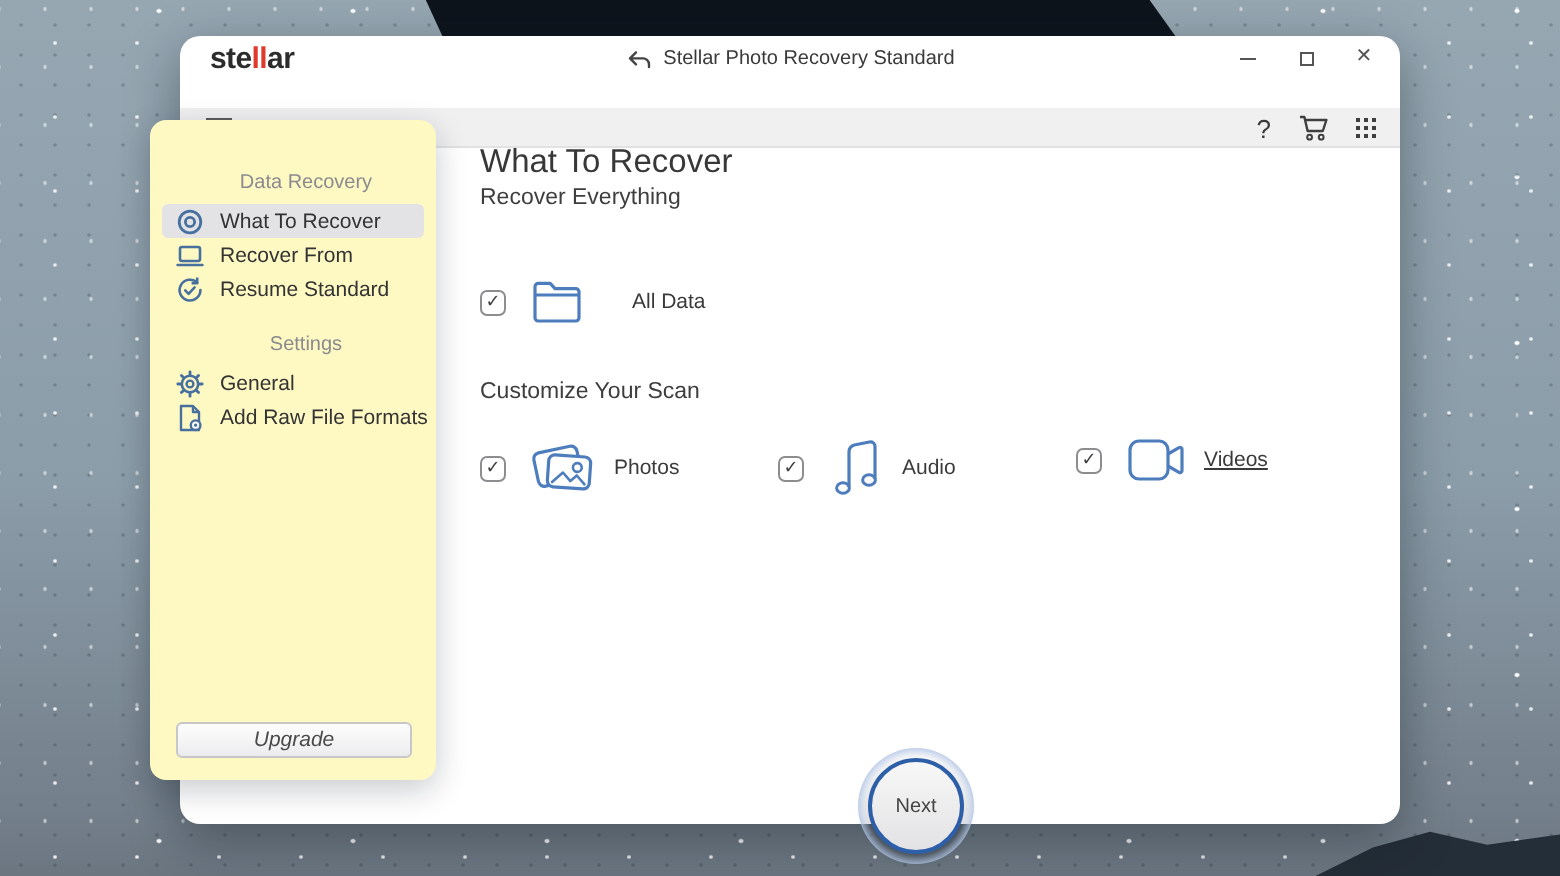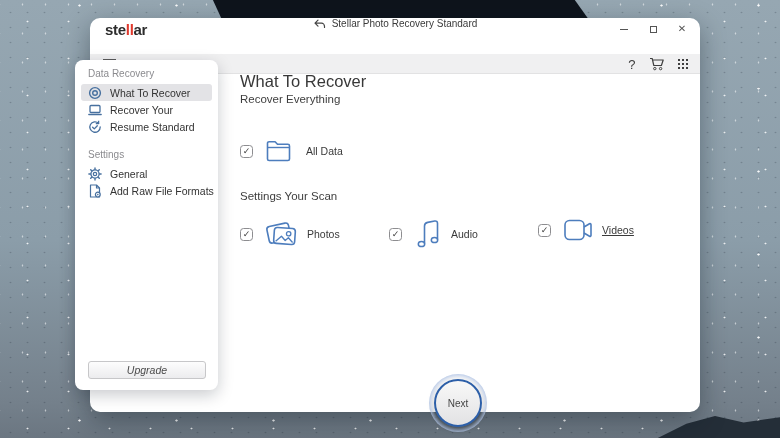"Stellar Photo Recovery Standard" .title-center { align-items: flex-start -> center }
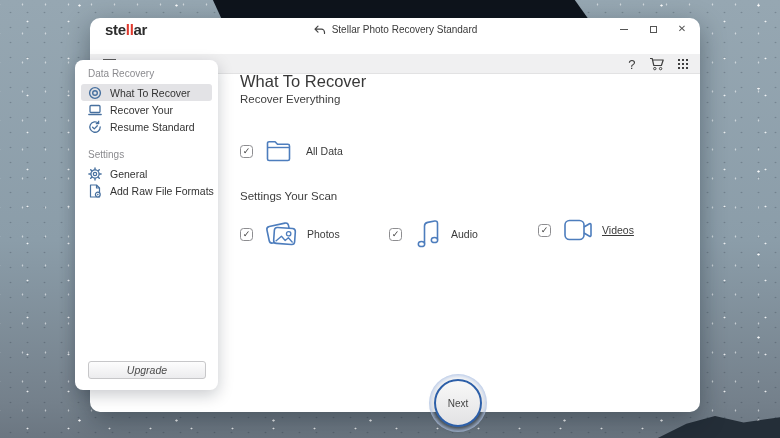"Data Recovery" .sidebar { background: #ffffff -> #fef9c3; padding-top: 4px -> 22px; text-align: none -> center }
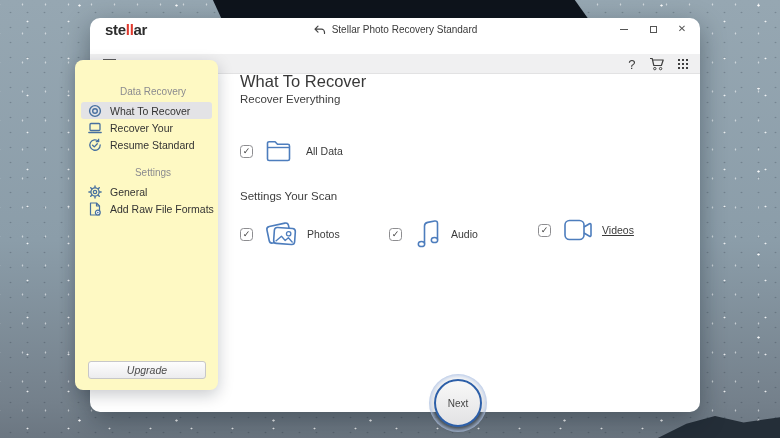"Recover Your" span.s-label { text: Your -> From }
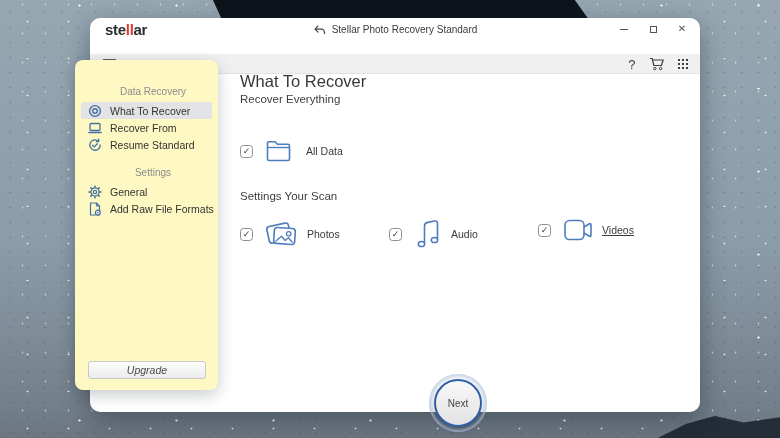"All Data" span.opt-label { margin-left: 13px -> 23px }
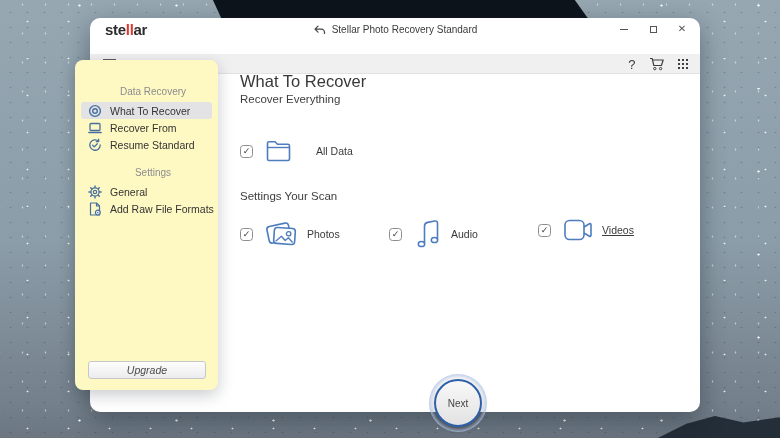"Settings Your Scan" div.section-heading { text: Settings -> Customize }
